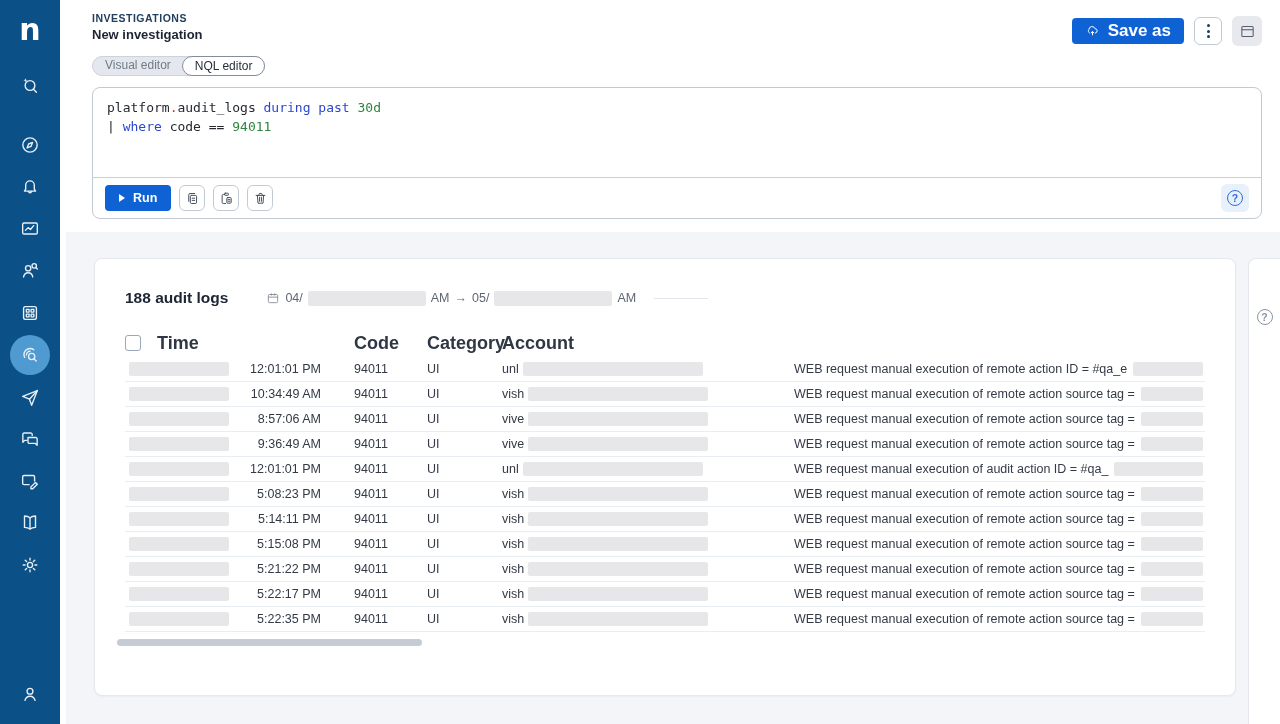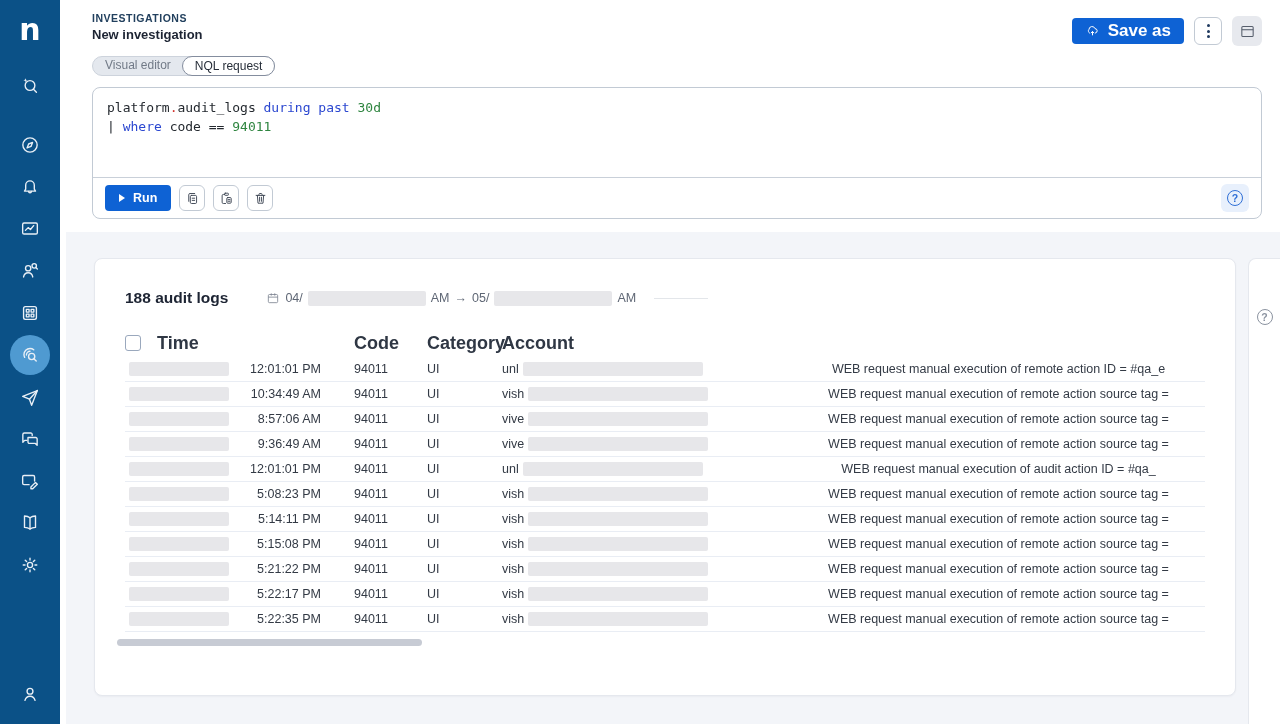"NQL request" div.segment { text: request -> editor }
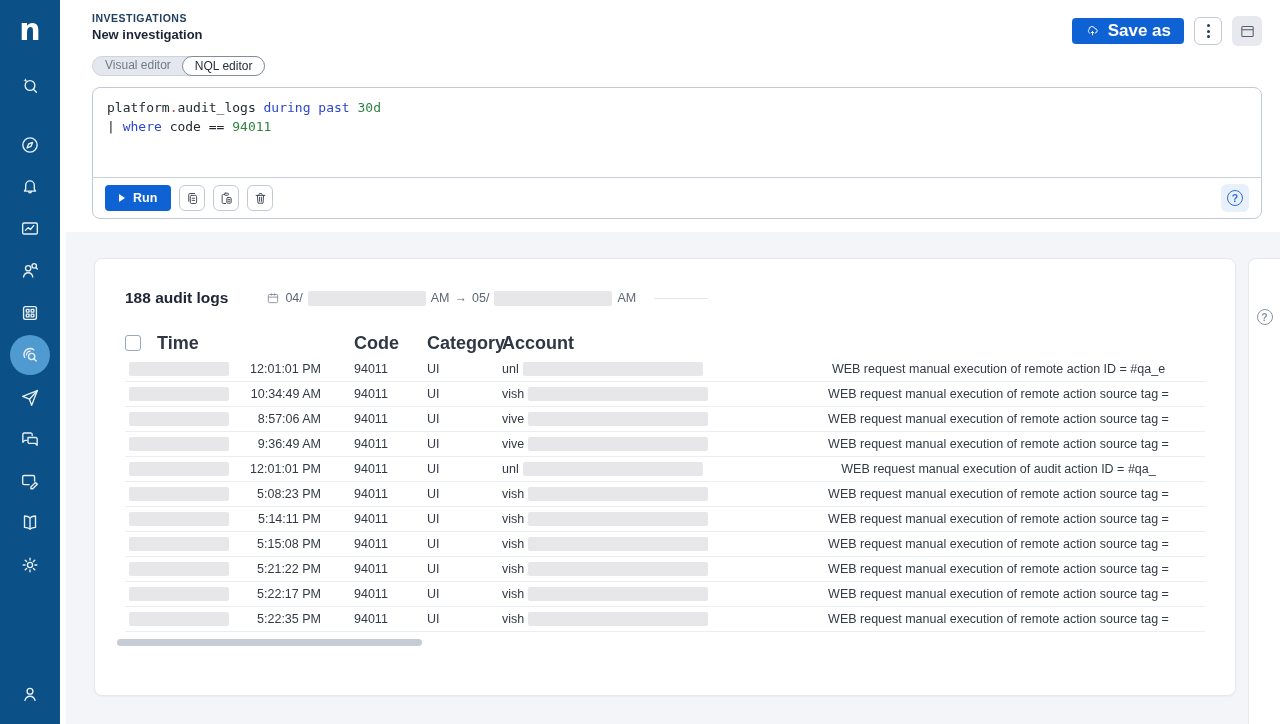"WEB request manual execution of" .cell-msg { flex-direction: column -> none }
